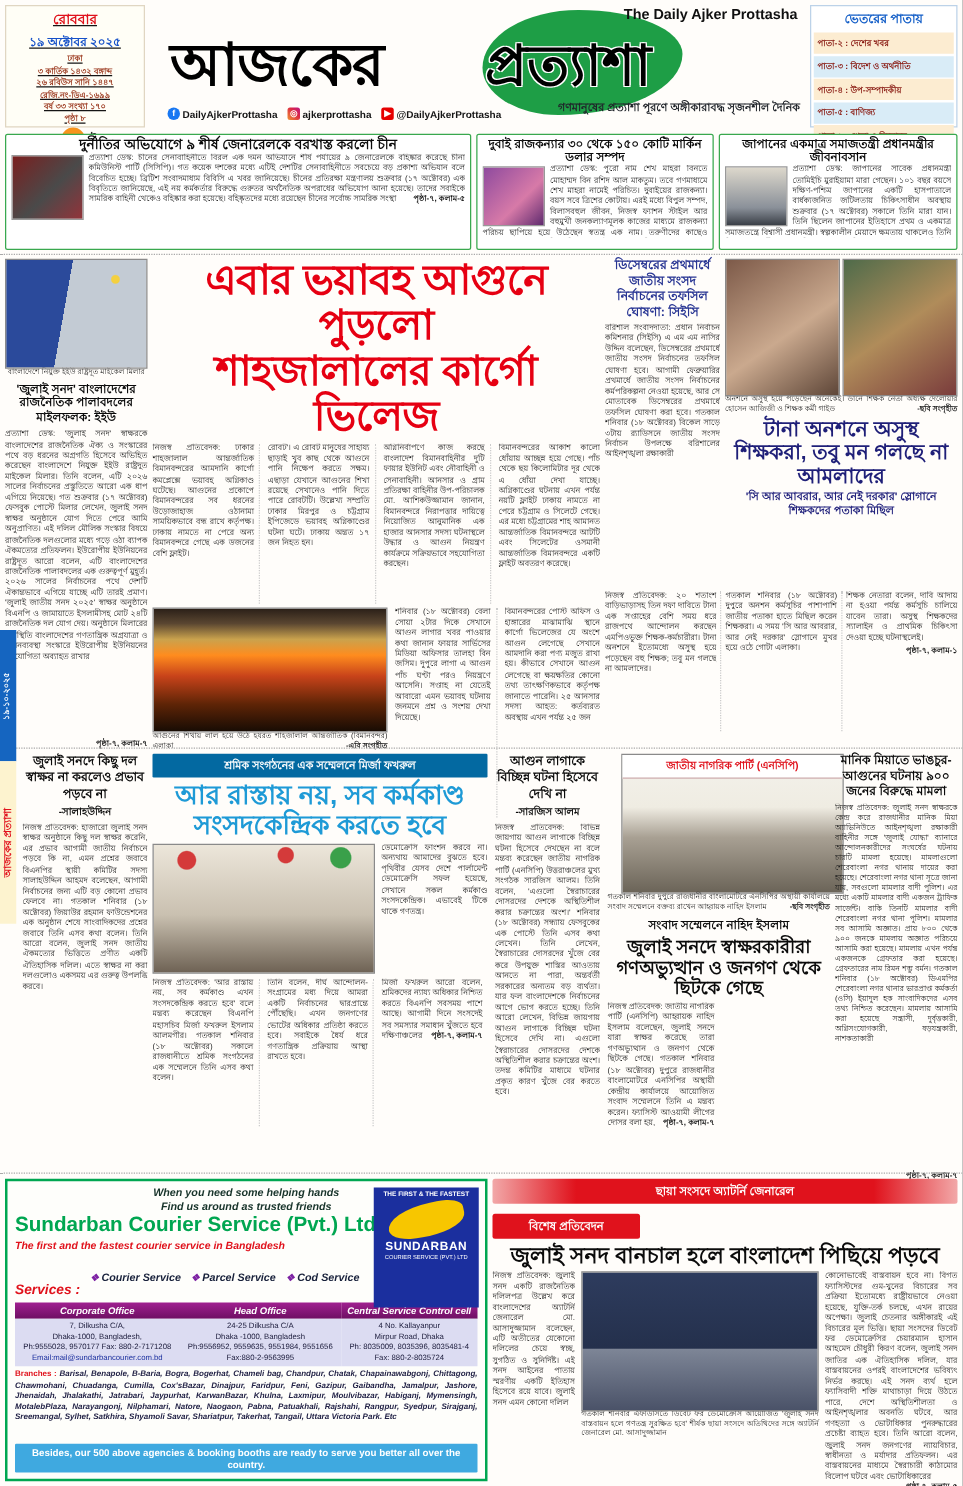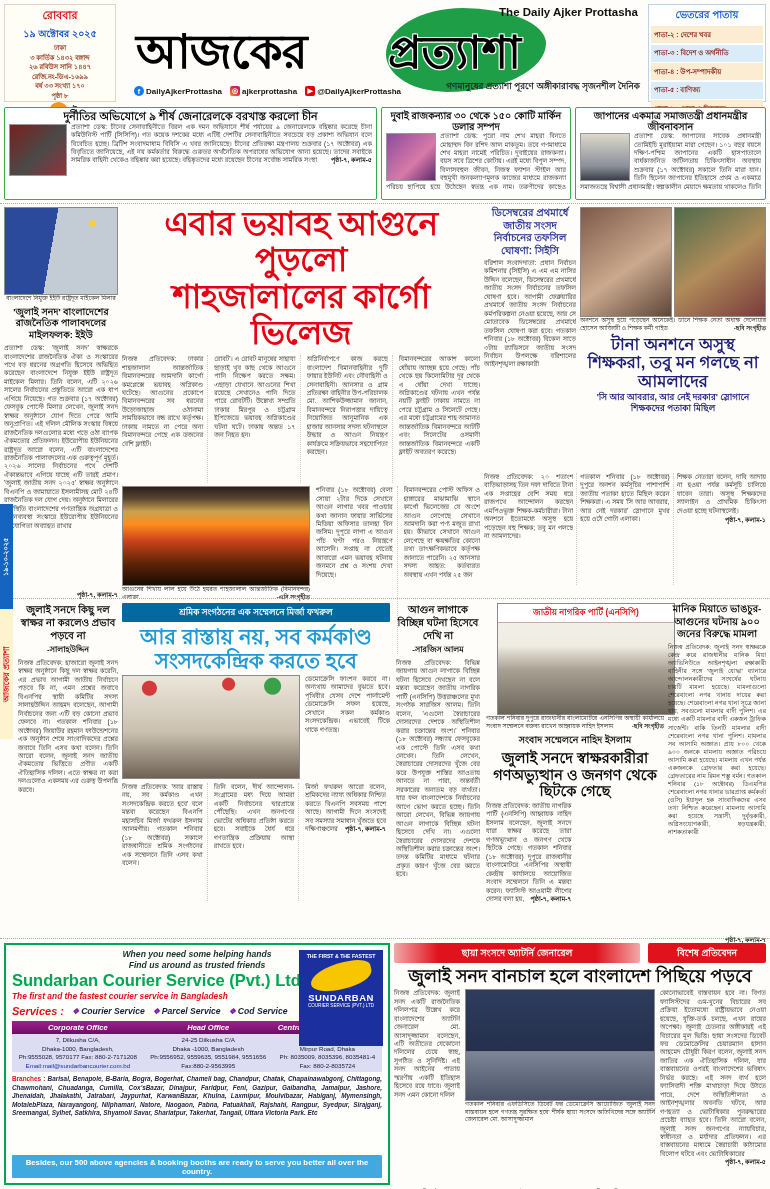"রোববার" .issue-box { text-decoration: none -> underline }
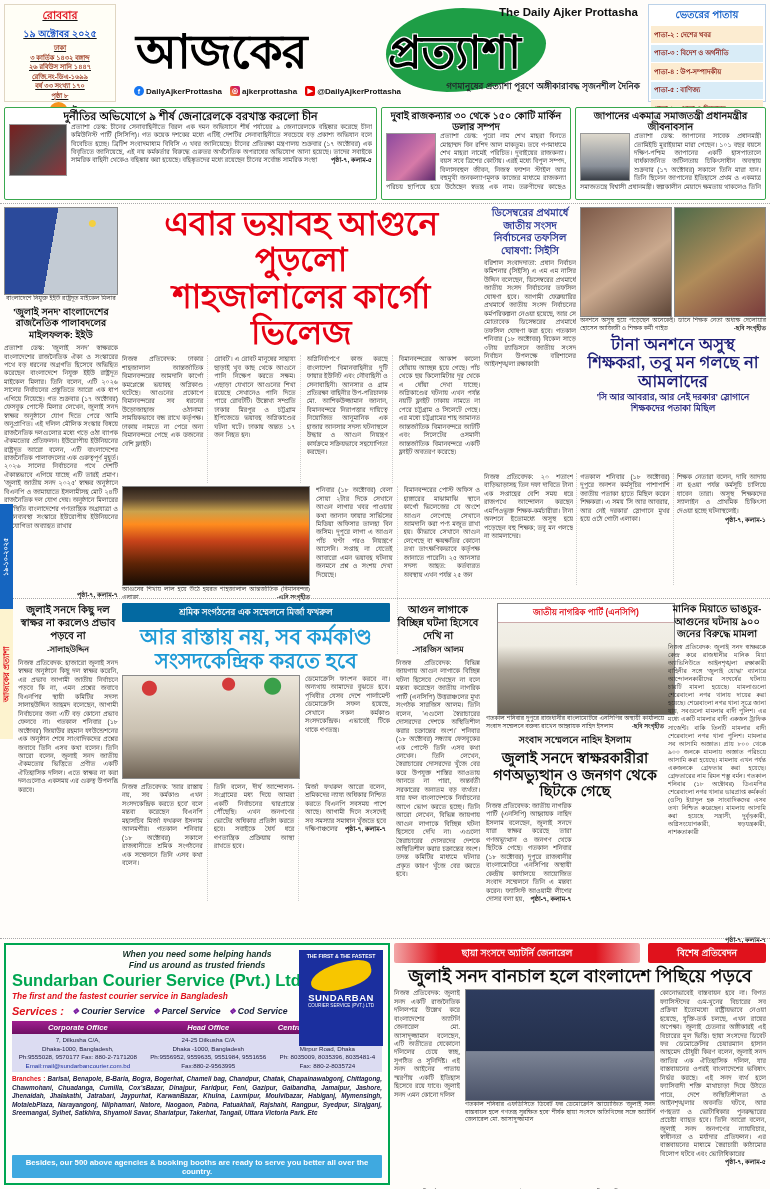"ছায়া সংসদে অ্যাটর্নি জেনারেল" .kick-row { flex-direction: none -> column }
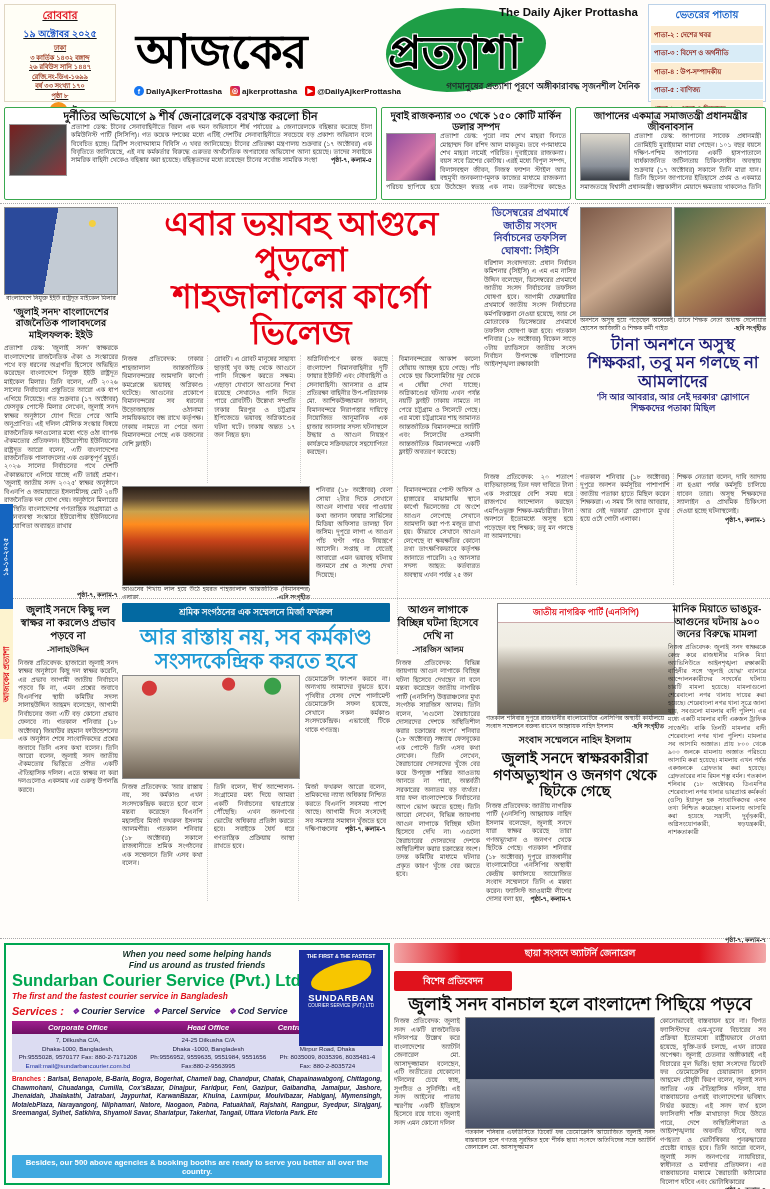"Services :" .ad-serv-label { margin-top: none -> 21px }
